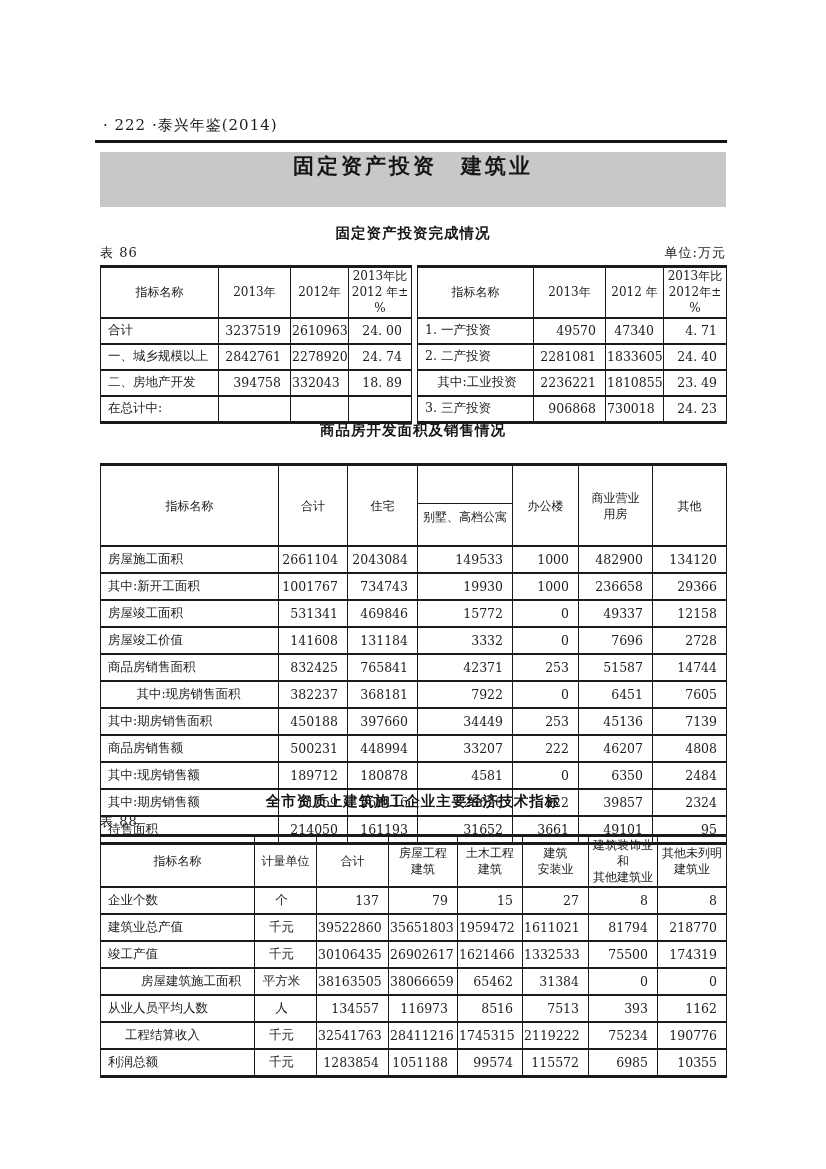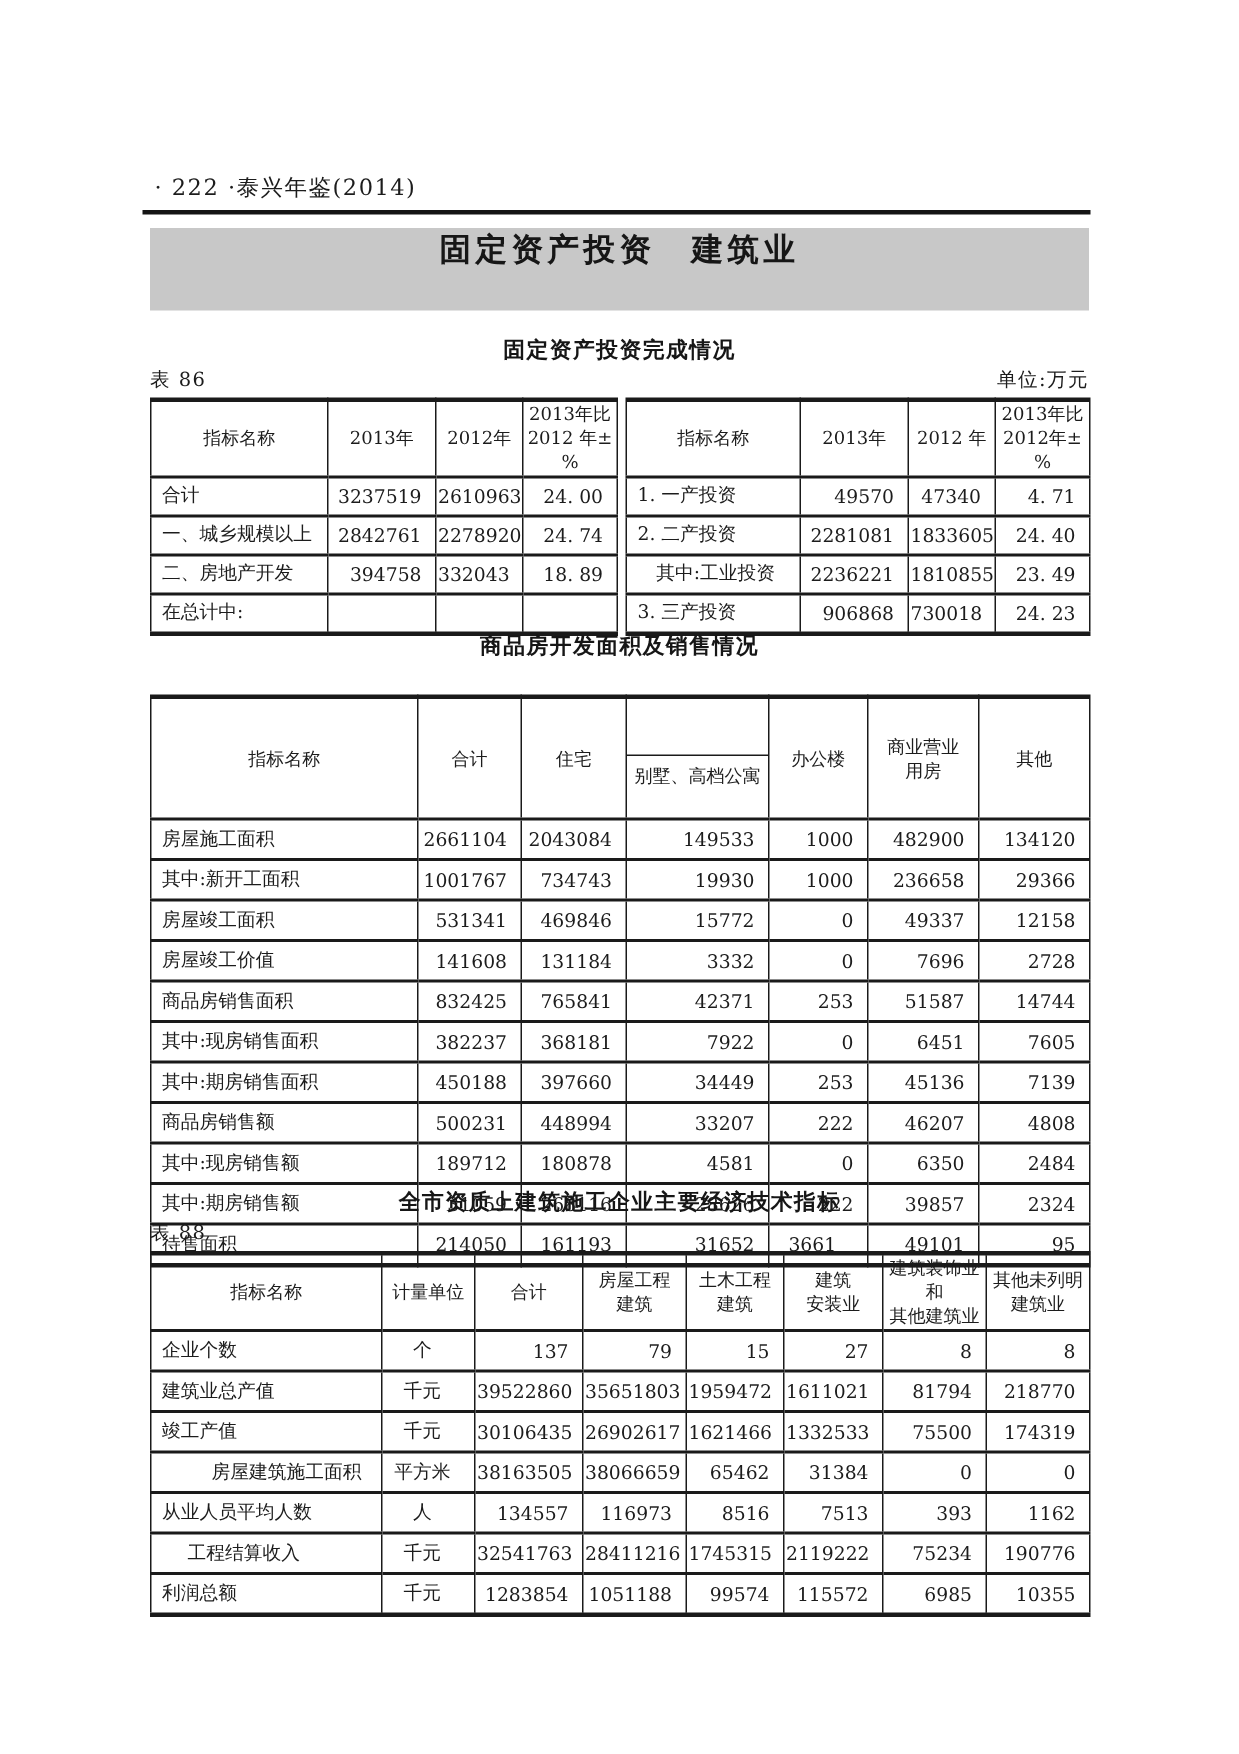"其中:现房销售面积" td { text-align: left -> center }
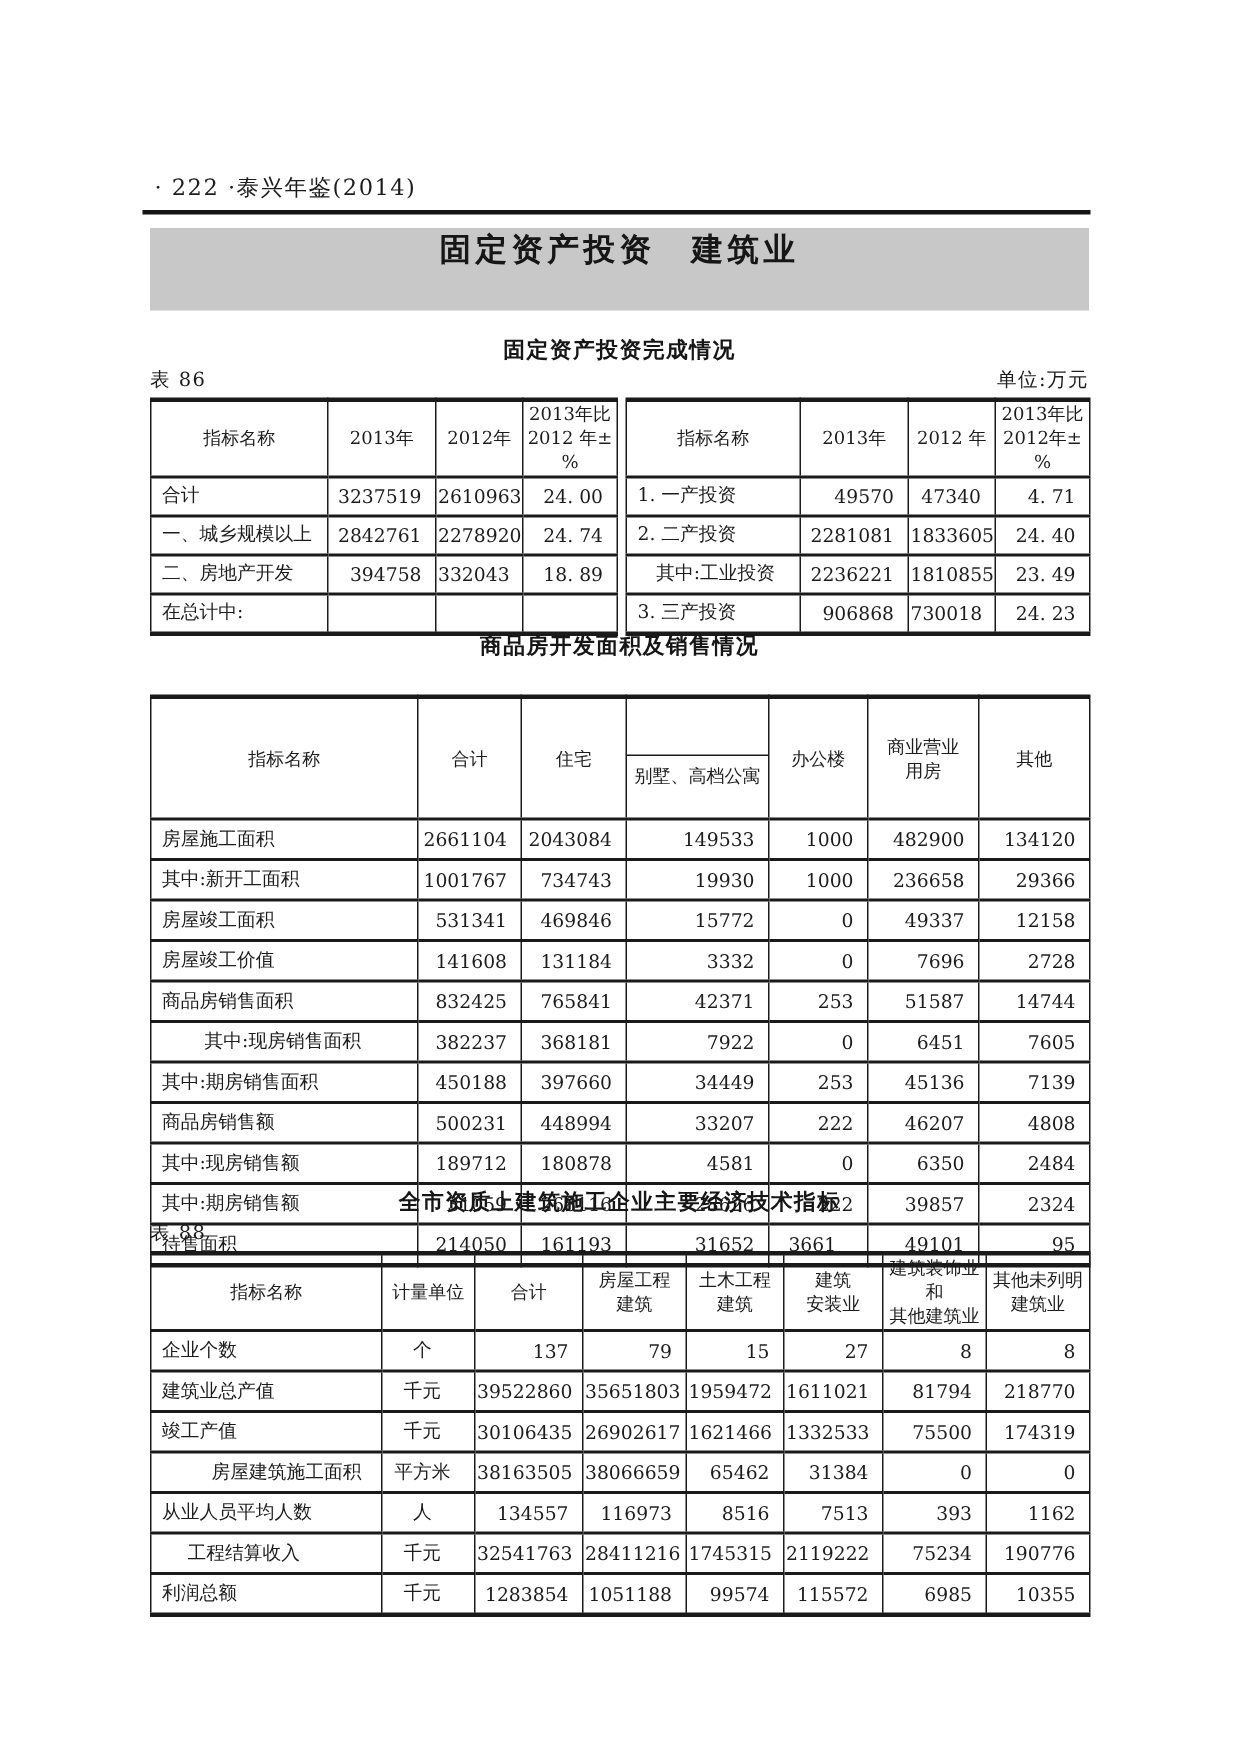"3661" td { text-align: center -> right }
